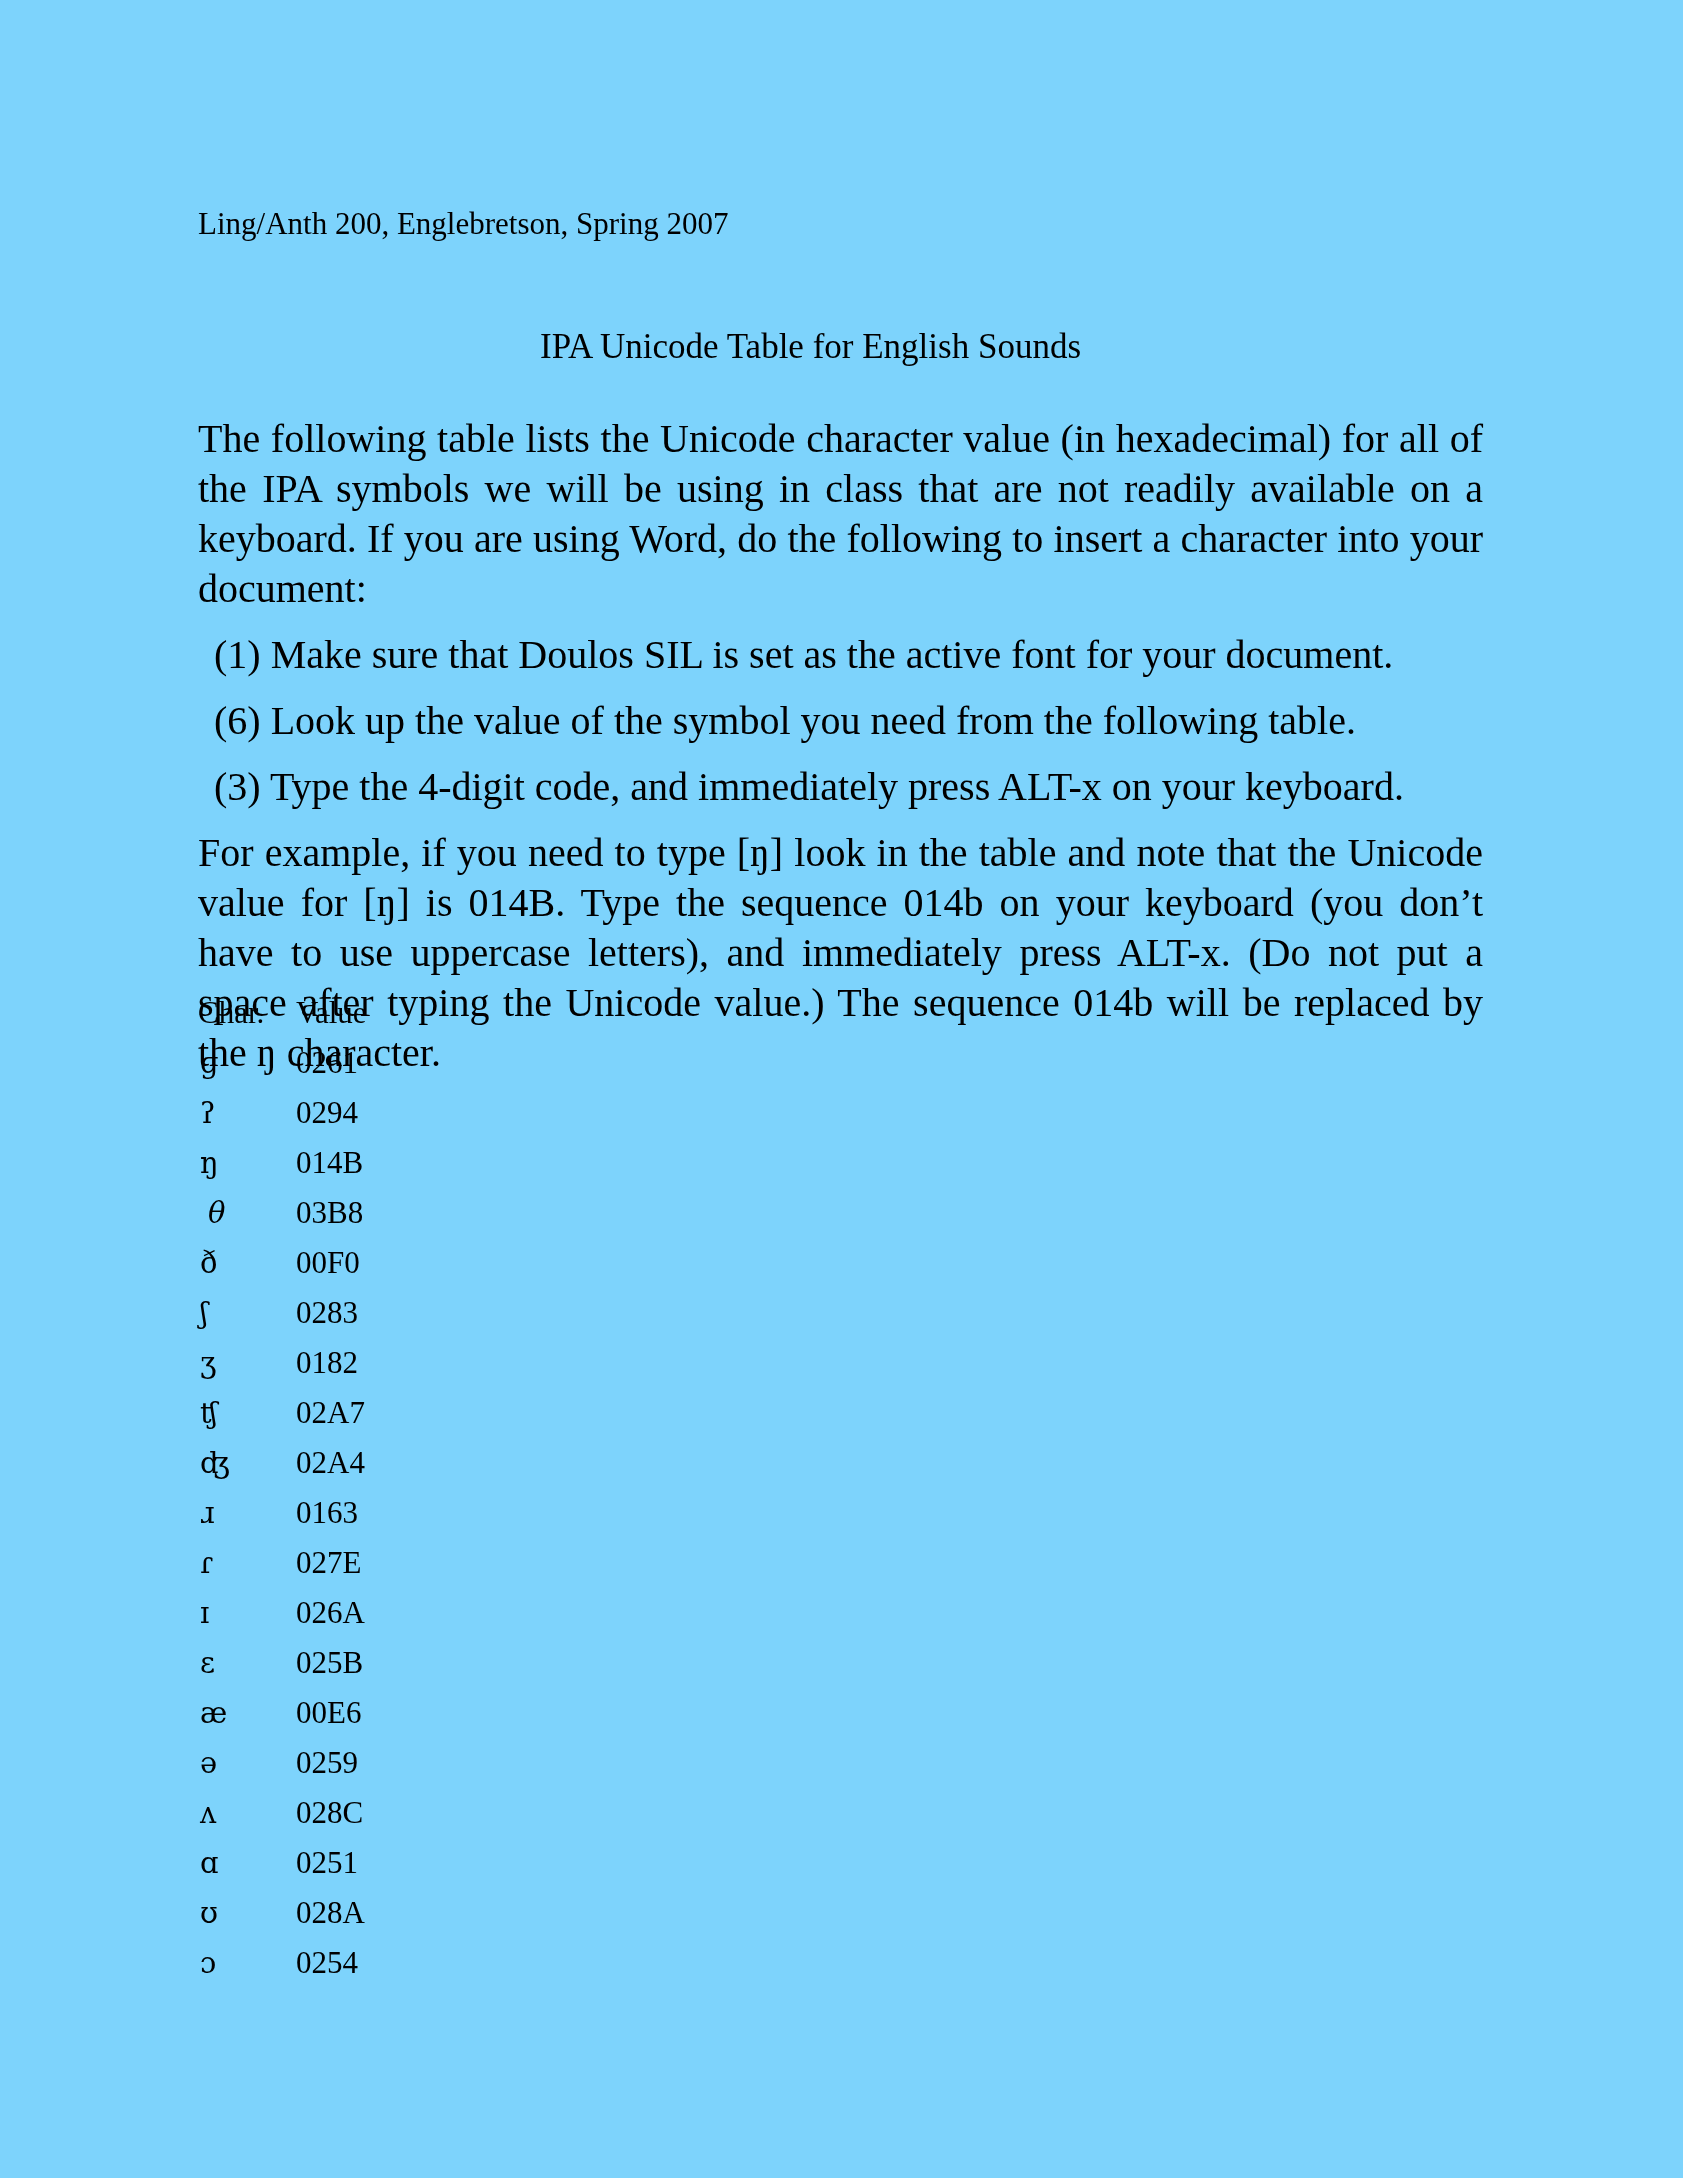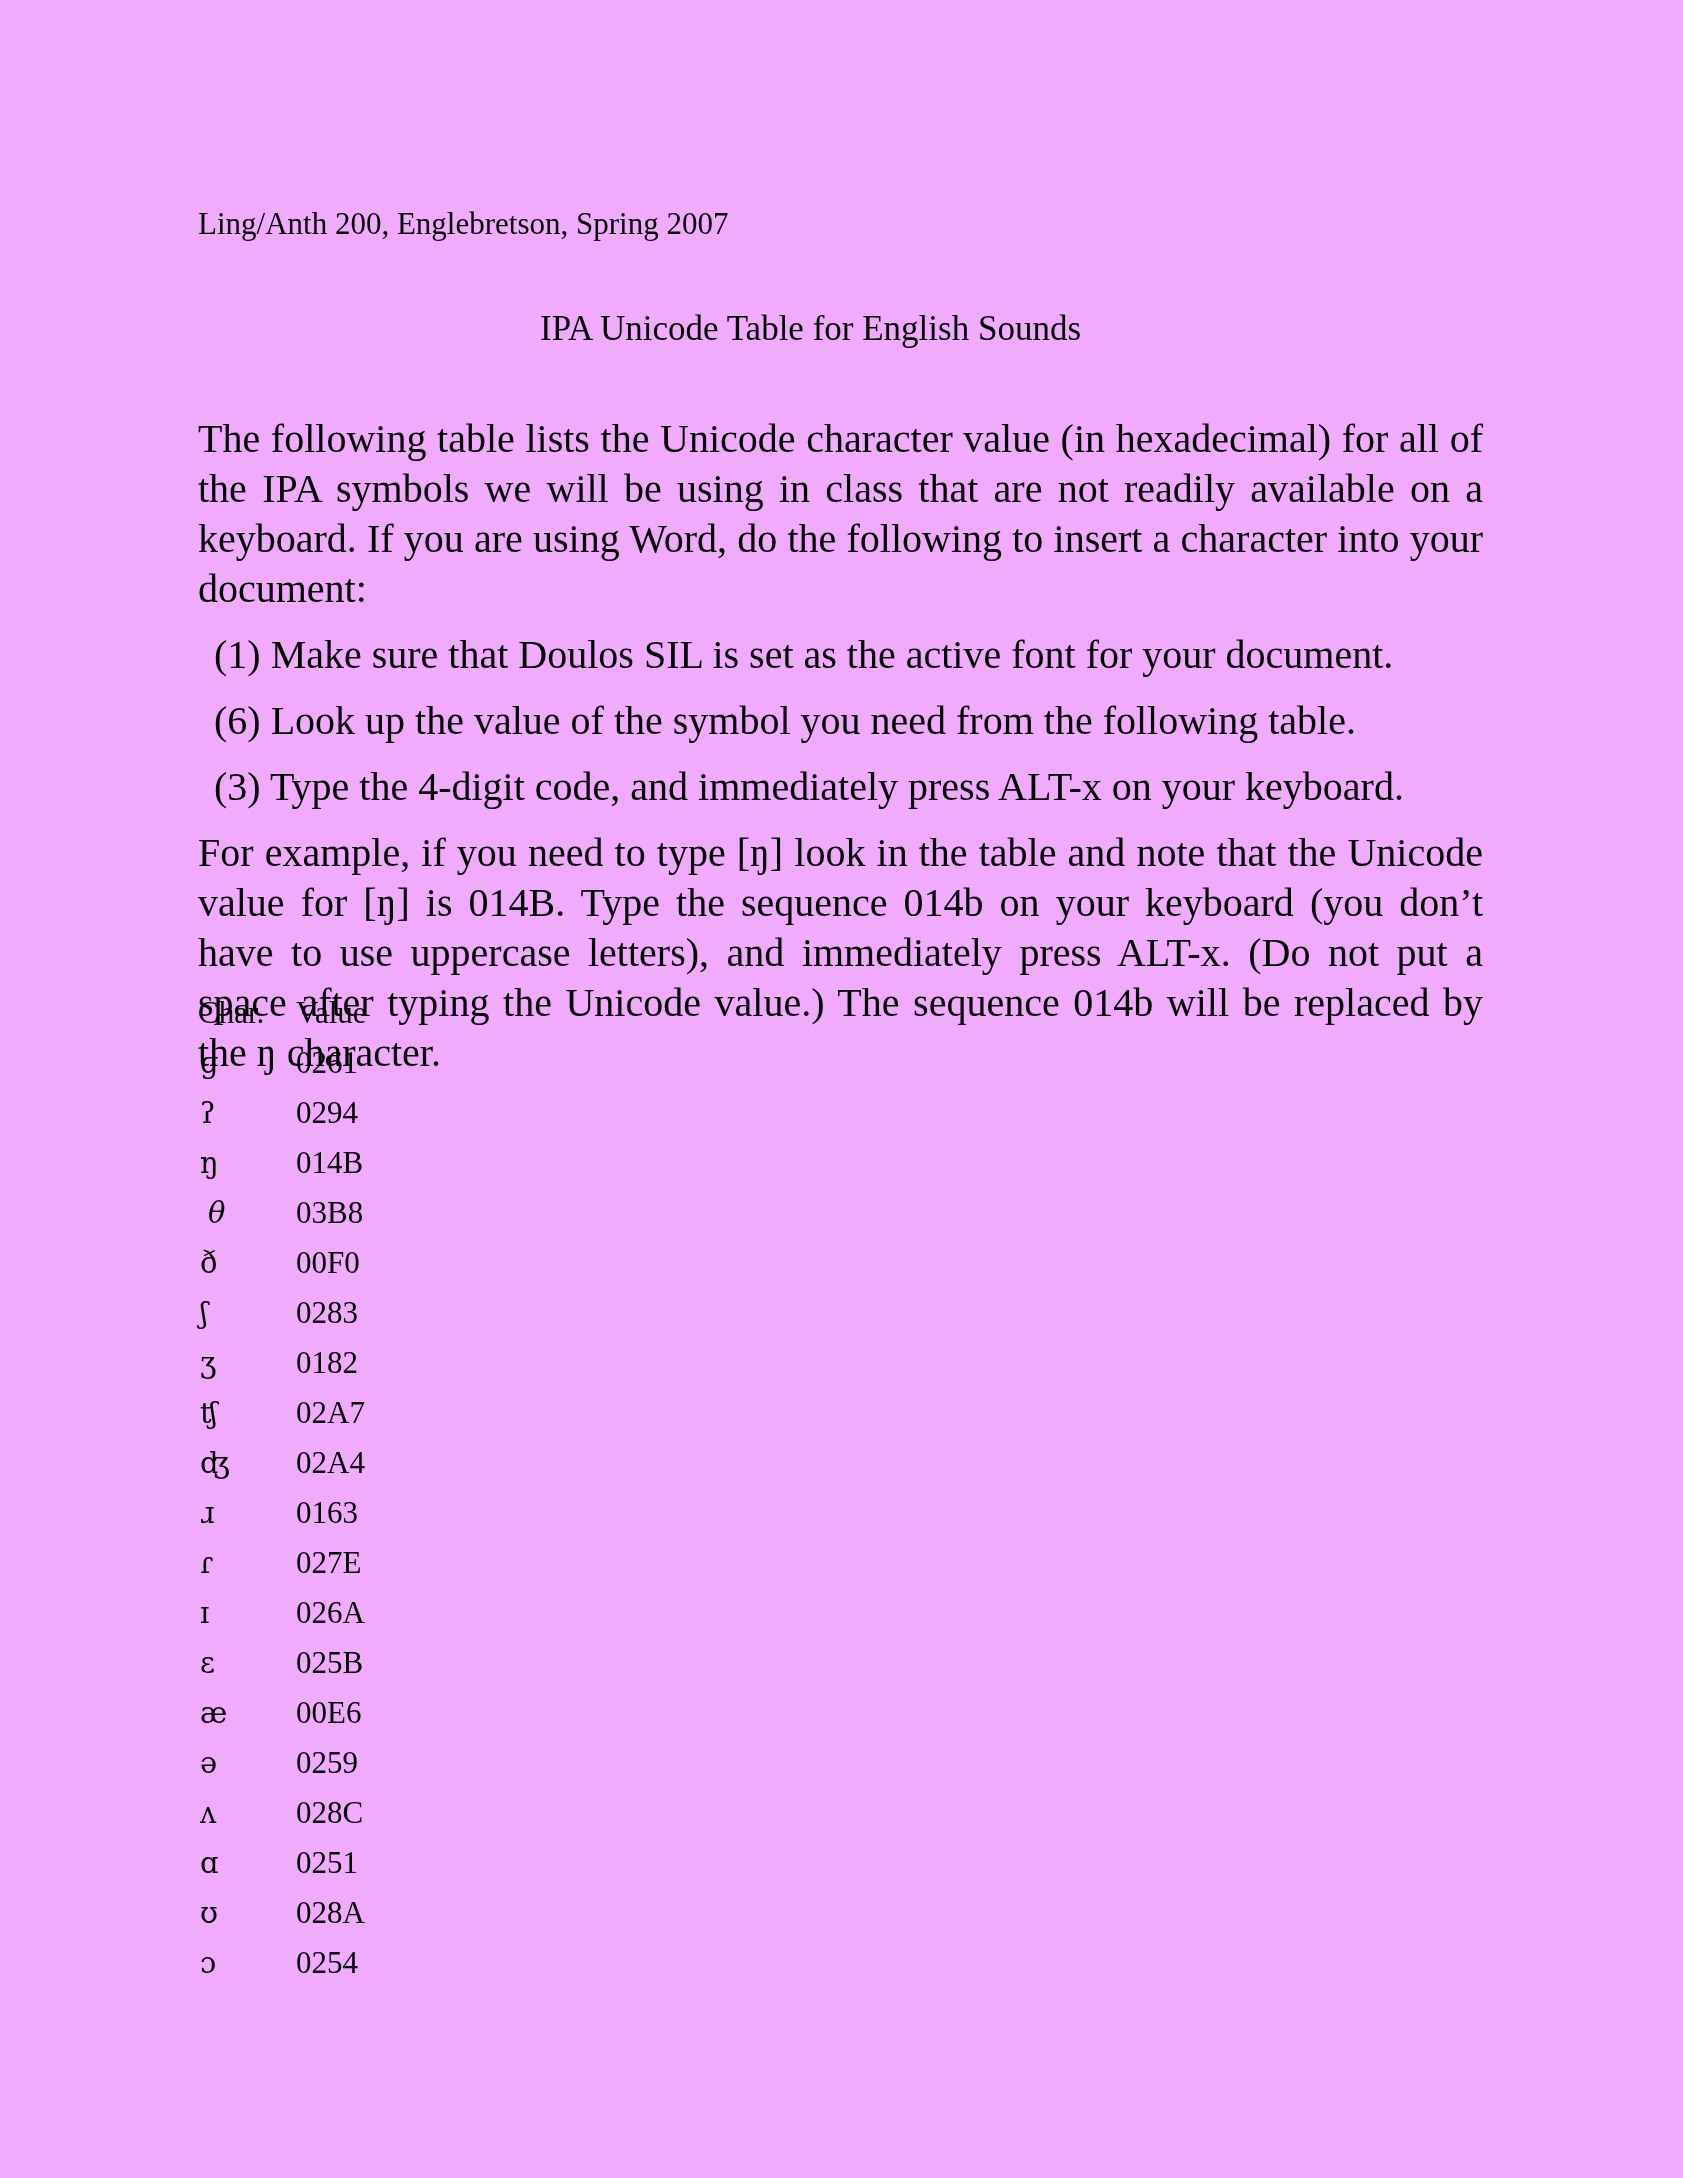"Ling/Anth 200, Englebretson, Spring 2007" .page { background: #f0abfc -> #7dd3fc }
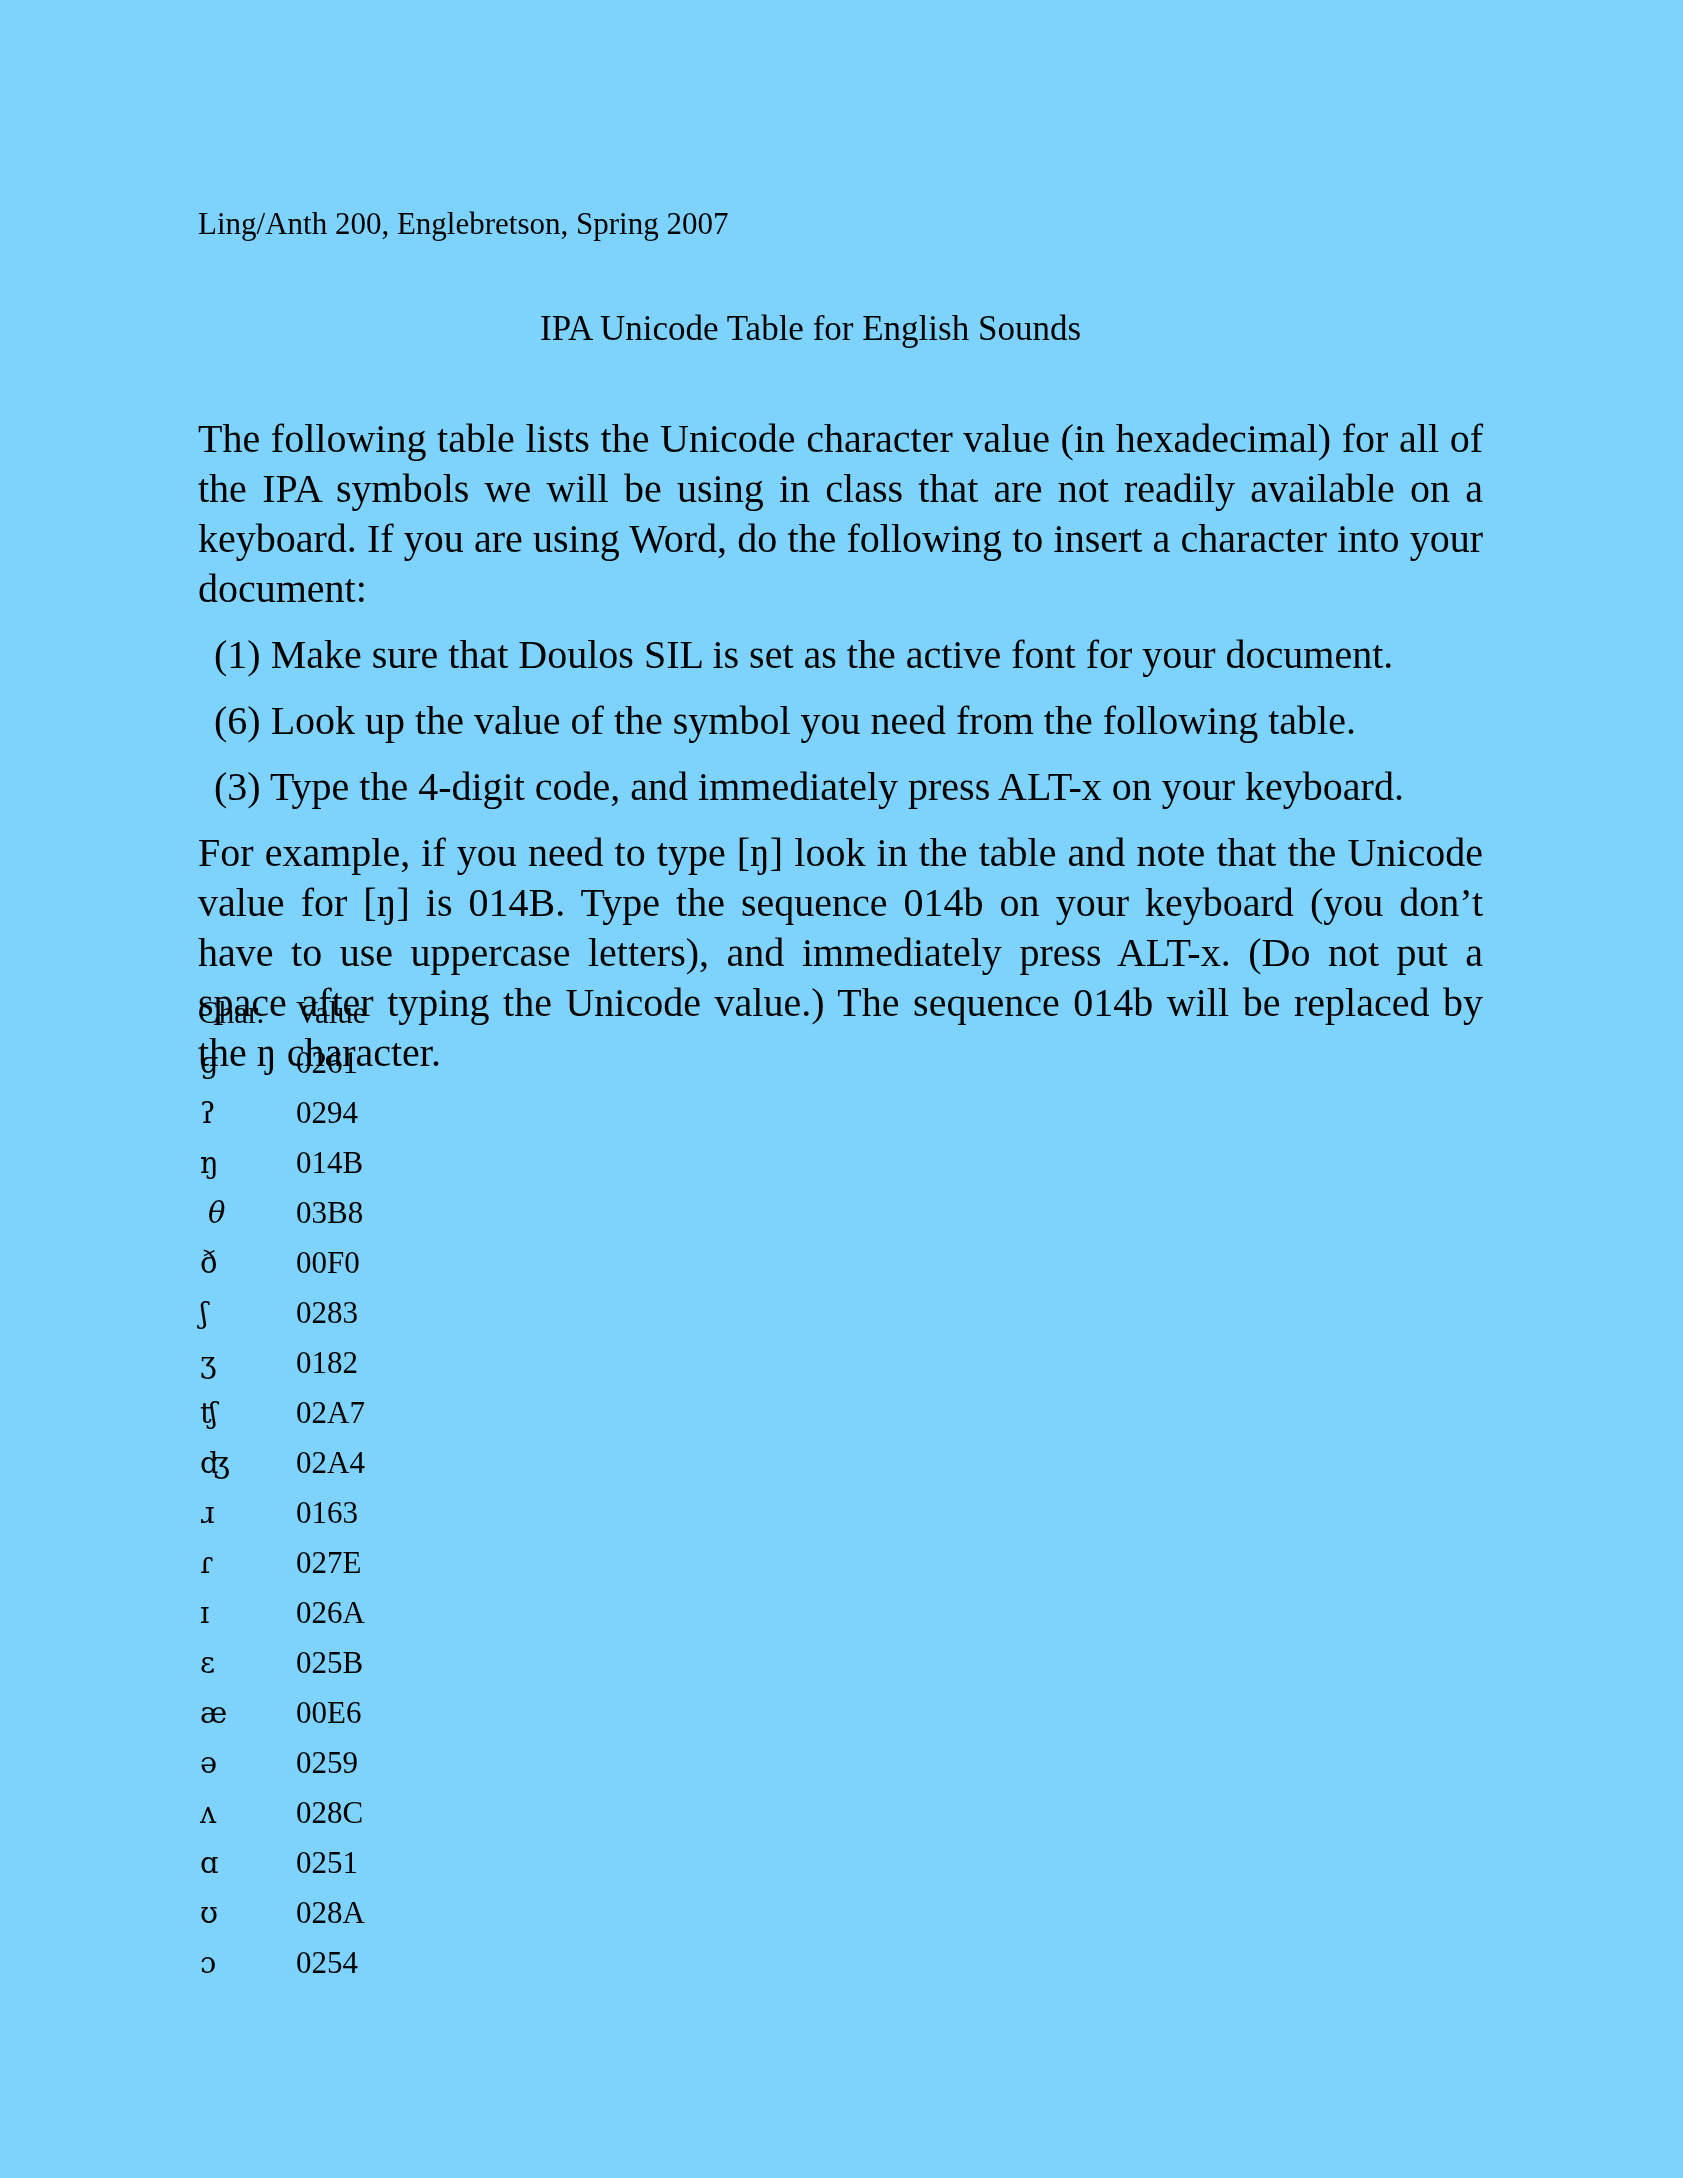"IPA Unicode Table for English" .doc-title { top: 307px -> 325px }
